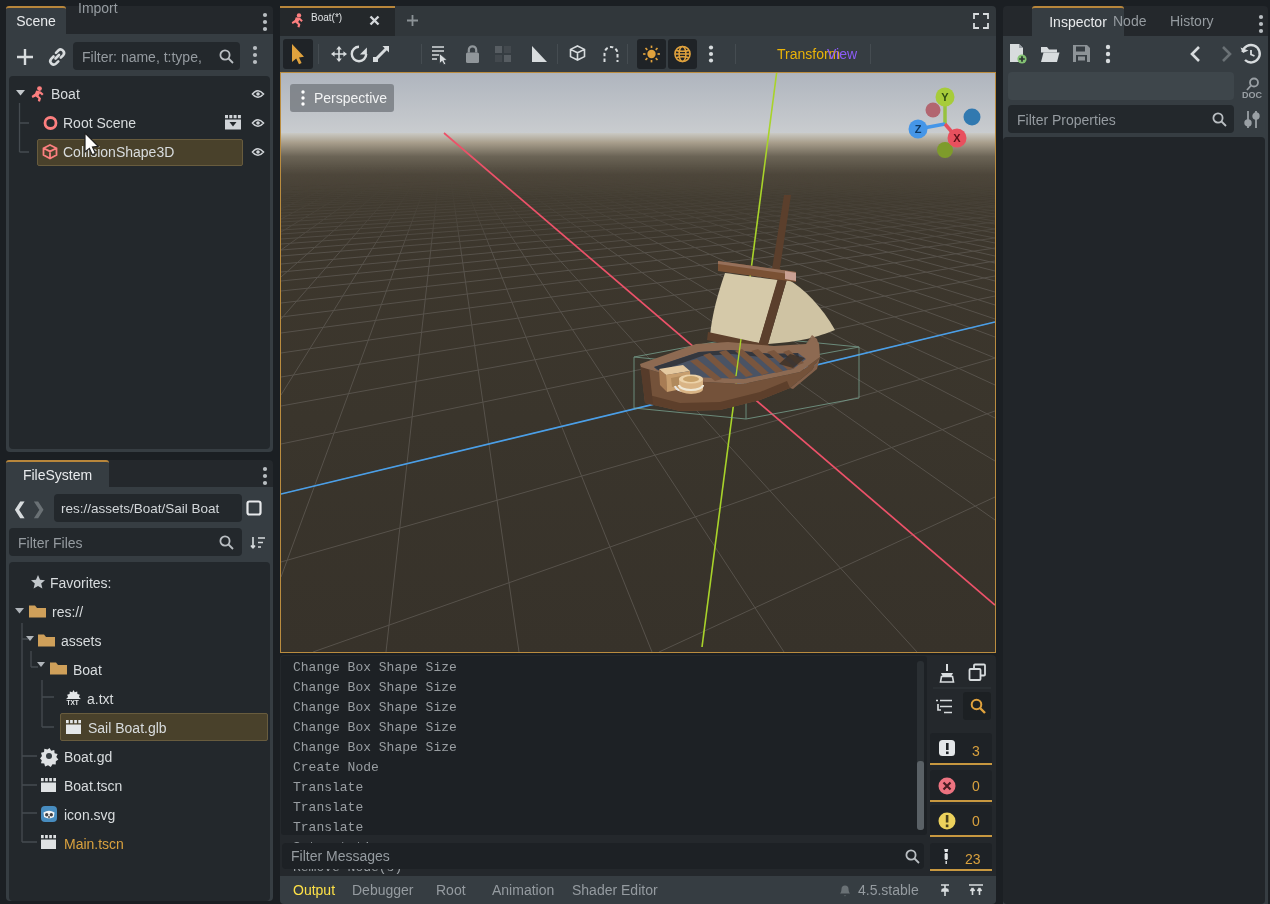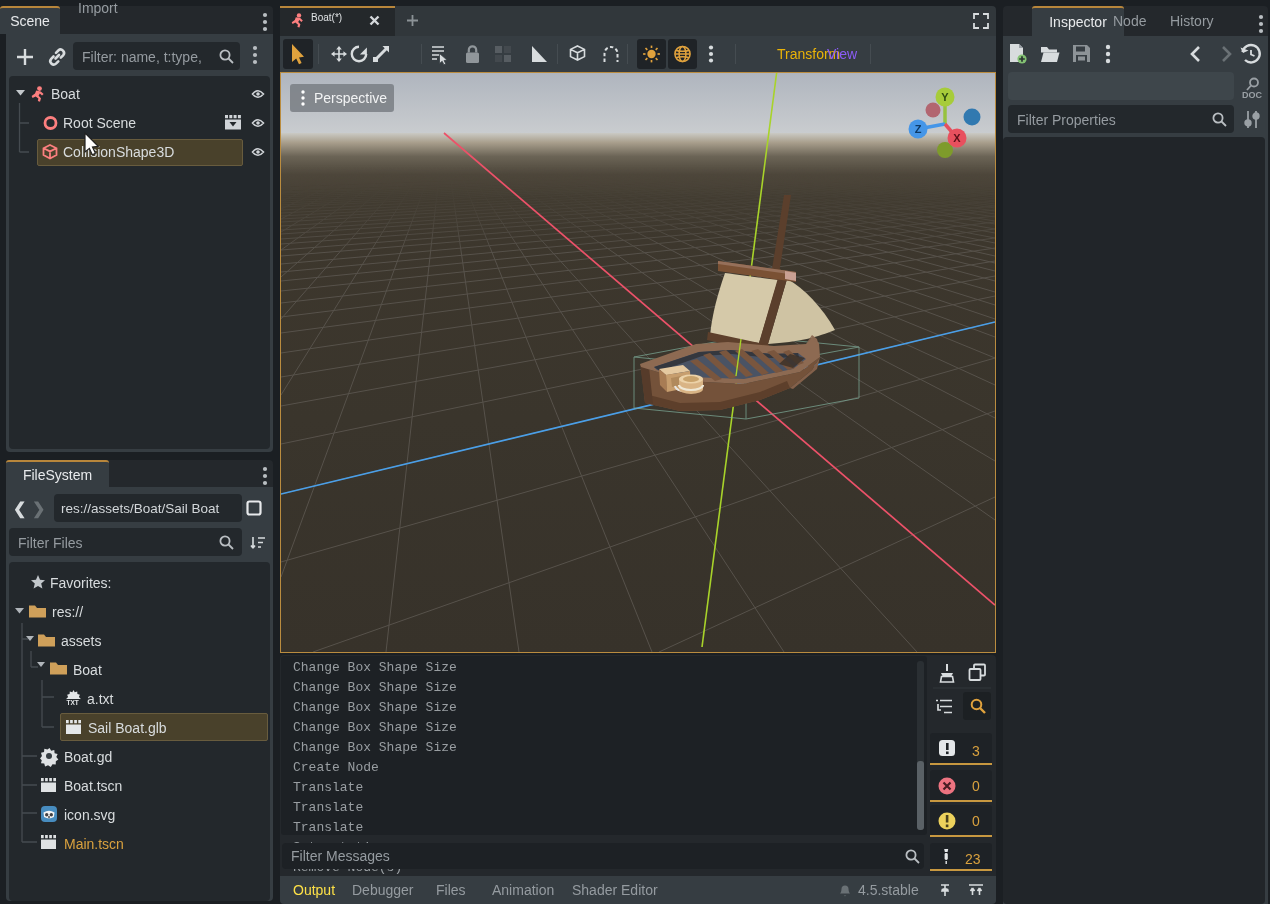"Scene" div.abs { left: 0 -> 6px }
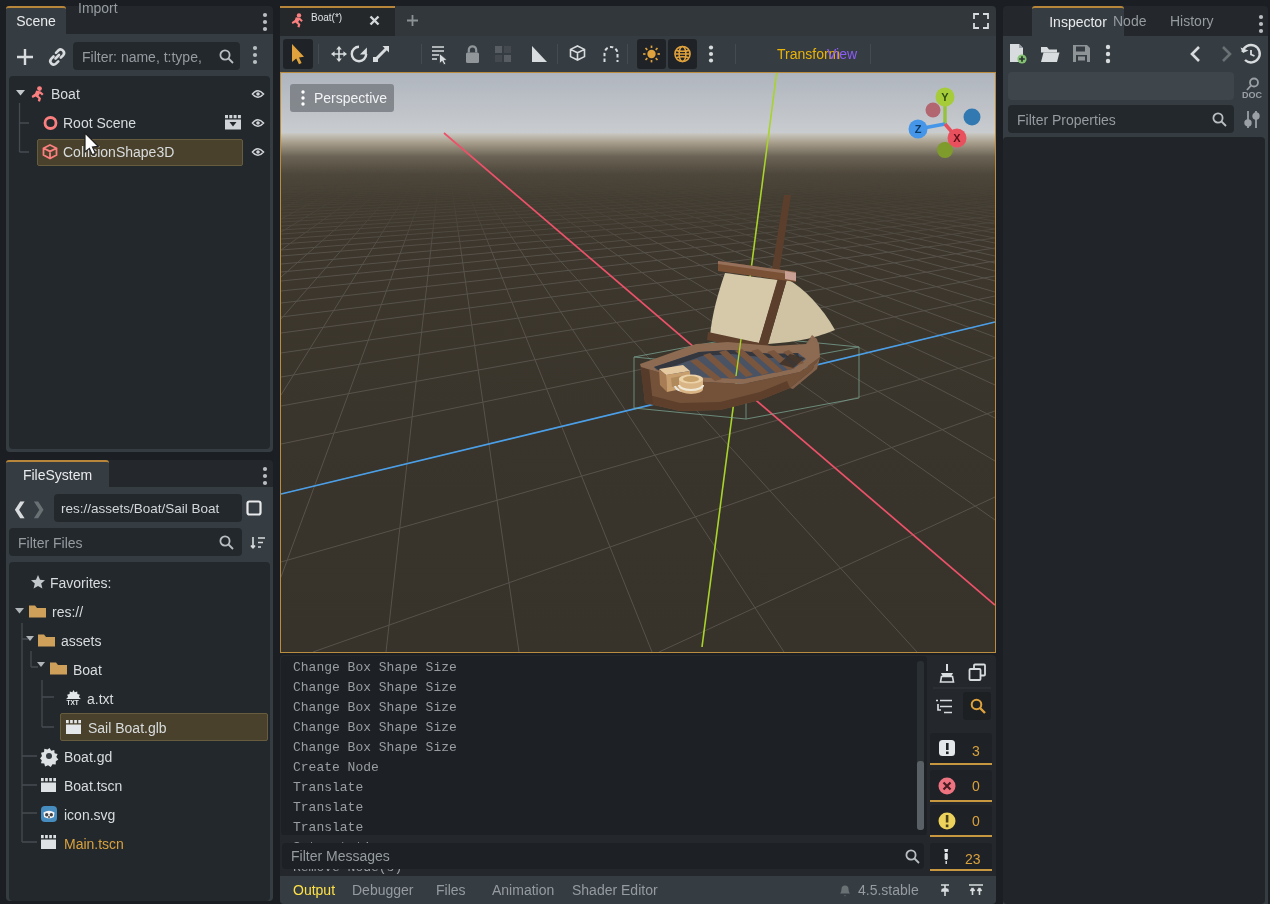"Files" div.abs { text: Files -> Root }
